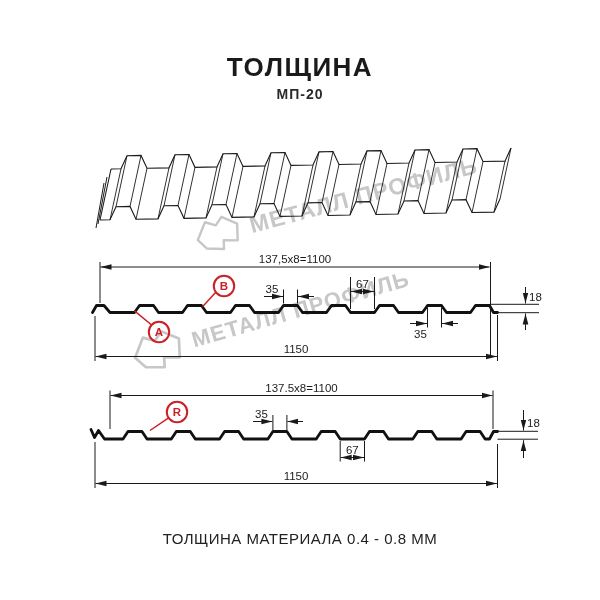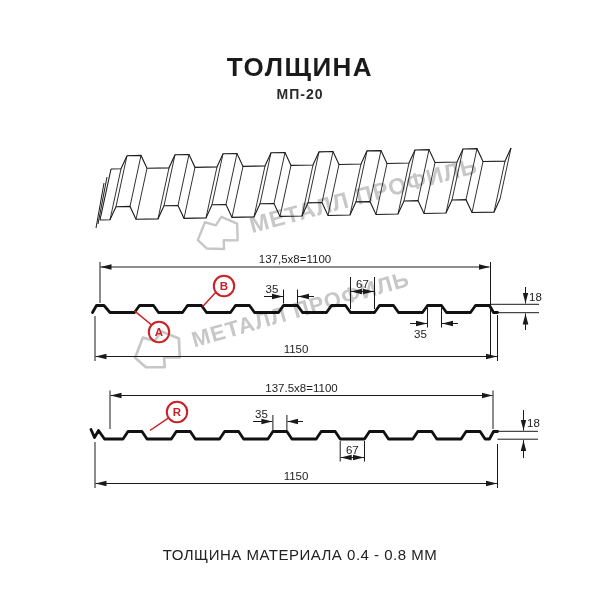"ТОЛЩИНА МАТЕРИАЛА 0.4 - 0.8" .footer-note { margin-top: 16px -> none }
